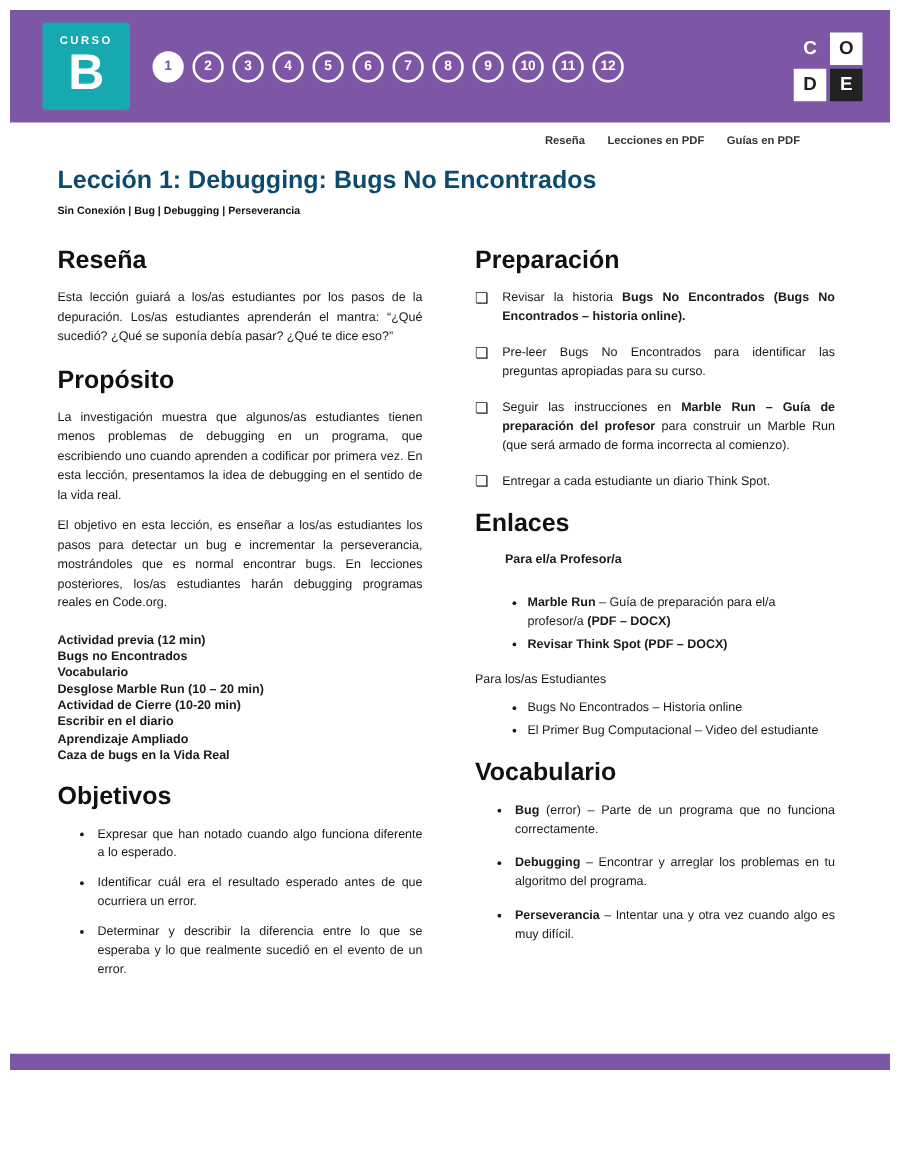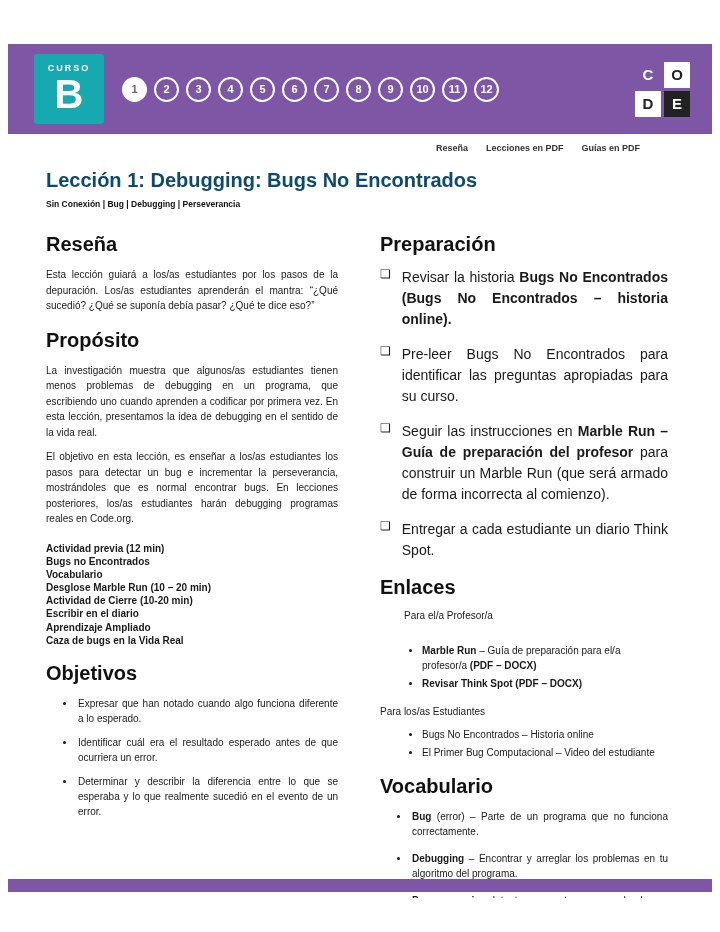"CURSO" .page { margin-top: 36px -> none }
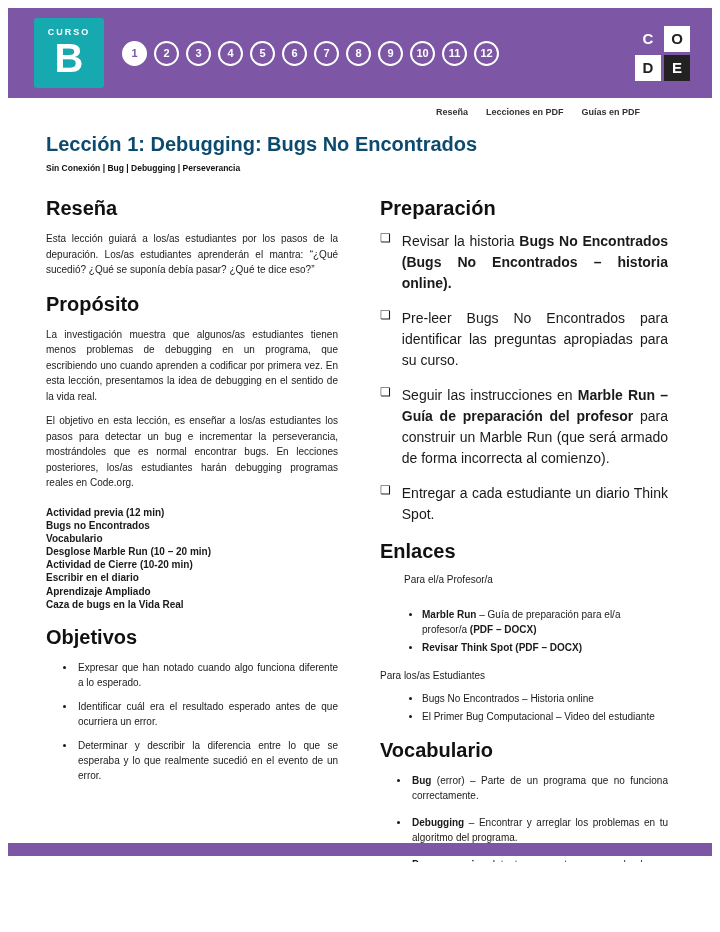"Revisar la historia Bugs No" .prep-text { font-size: 14px -> 10px }
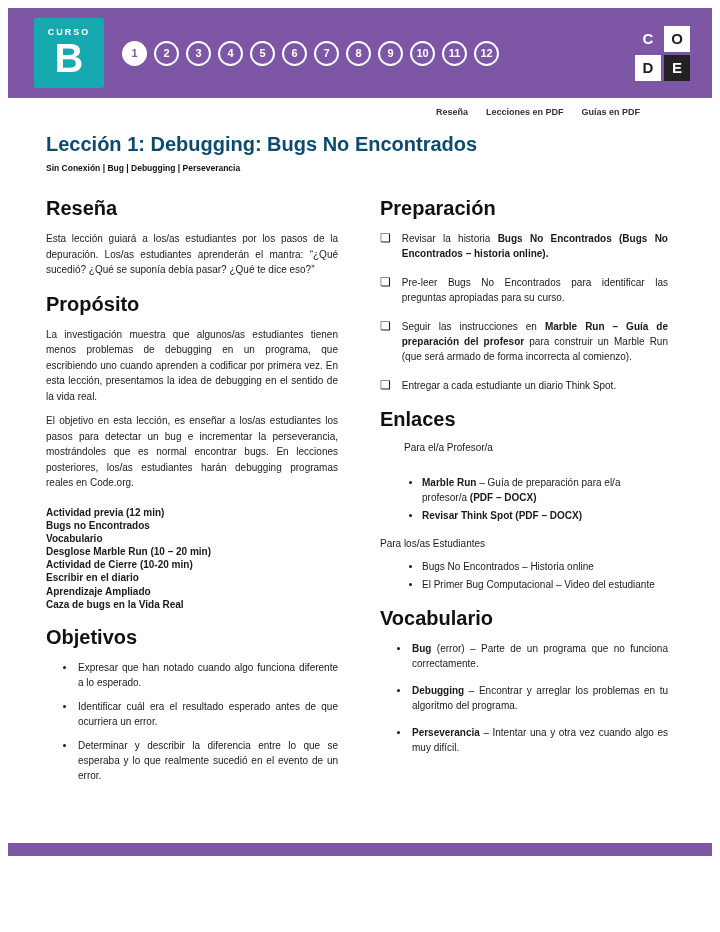"Para el/a Profesor/a" .links-label-bold { font-weight: normal -> bold }
